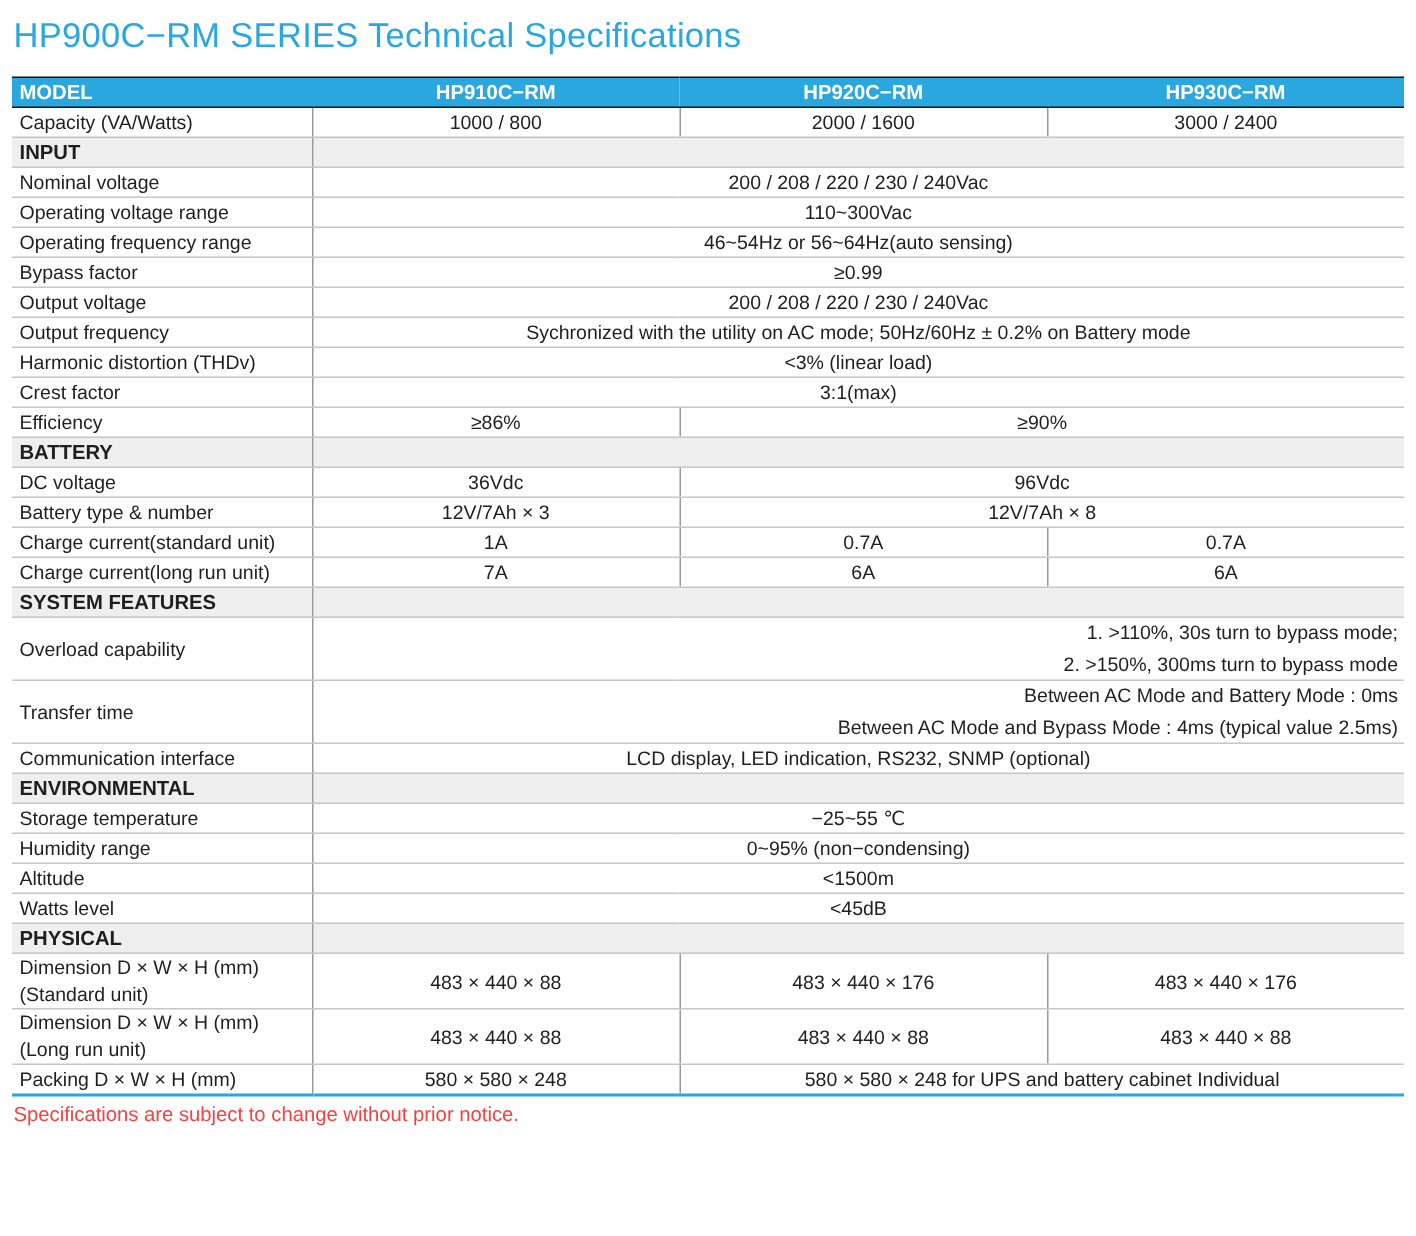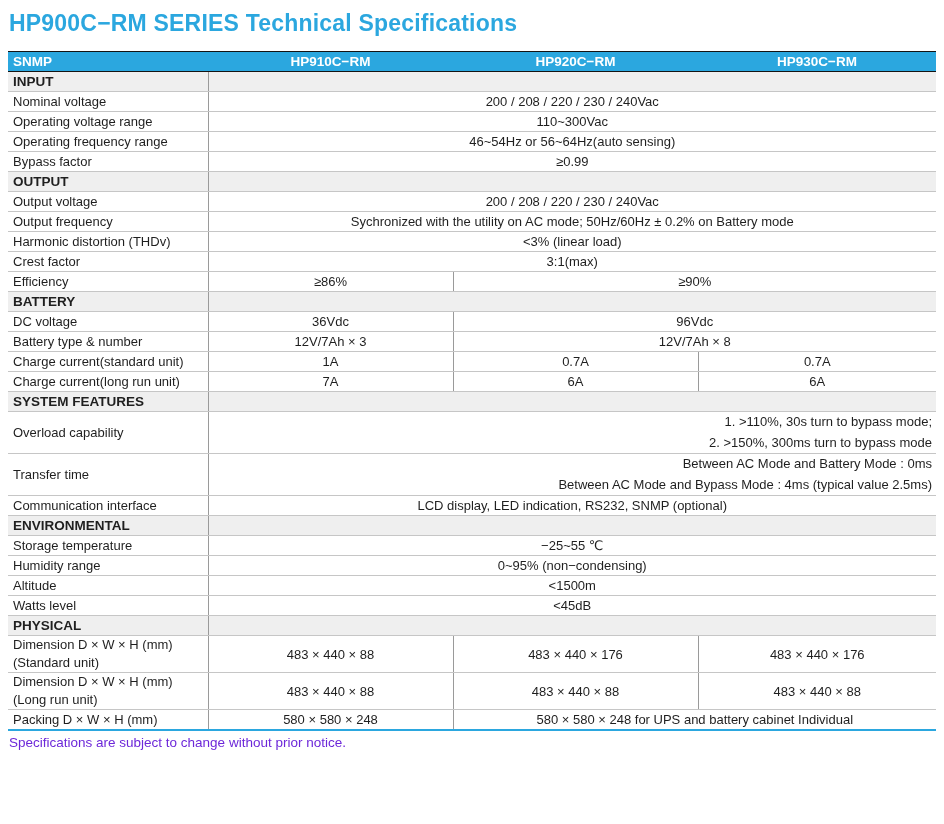"HP900C−RM SERIES Technical" .page-title { font-weight: 700 -> 400 }
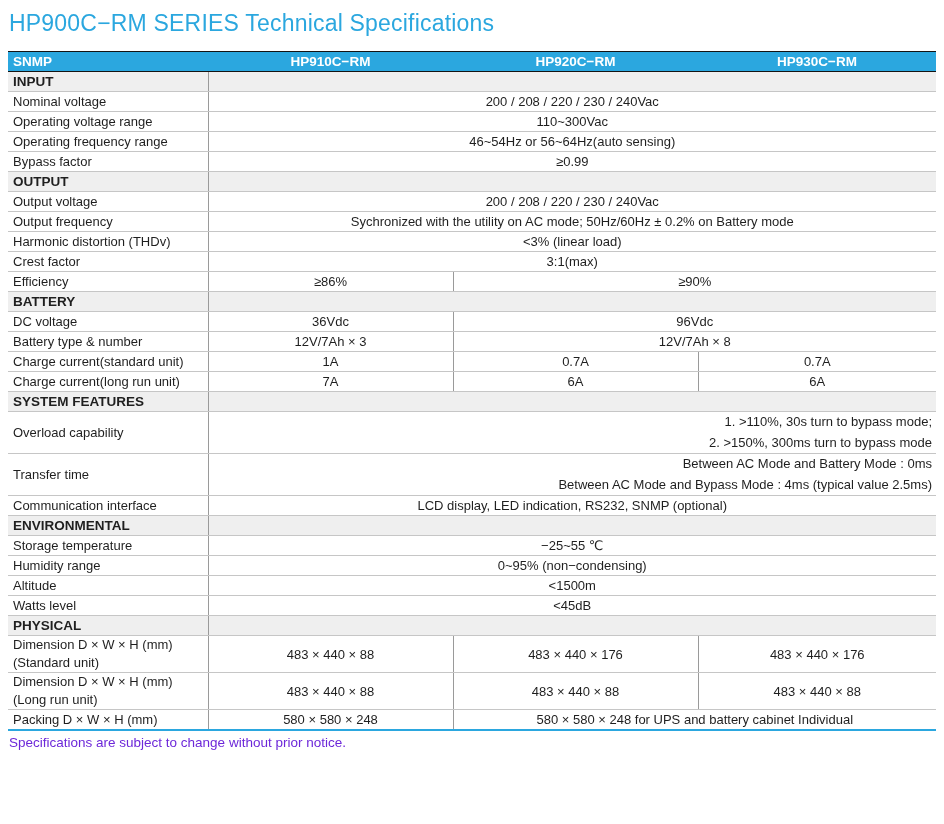"SNMP" th.model { text: SNMP -> MODEL }
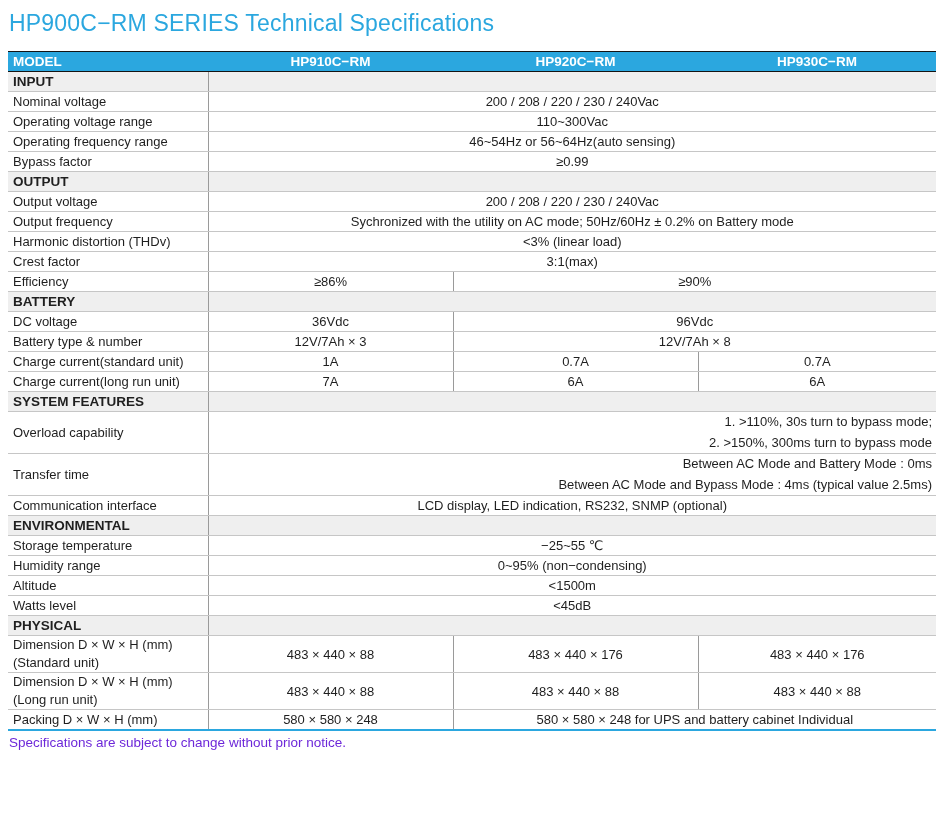"Capacity (VA/Watts)" tr { html: none -> <tr> <td>Capacity (VA/Watts)</td> <td>1000 / 800</td> <td>2000 / 1600</td> <td>3000 / 2400</td> </tr> }
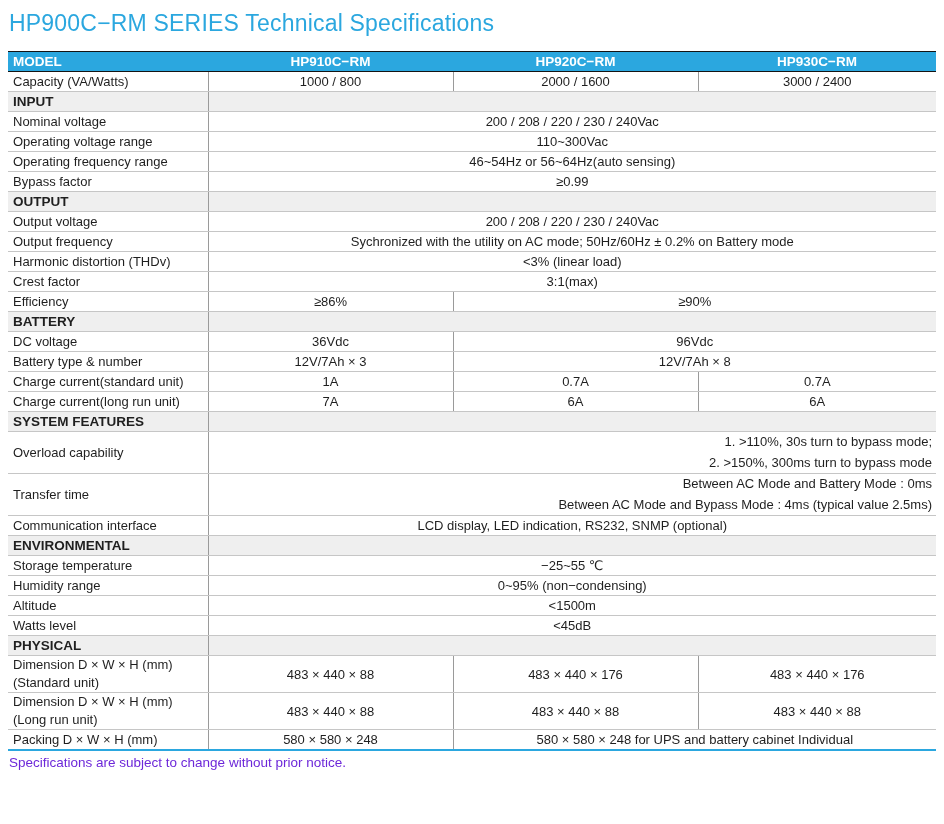"OUTPUT" tr.section { html: <tr> <td>OUTPUT</td> <td></td> </tr> -> none }
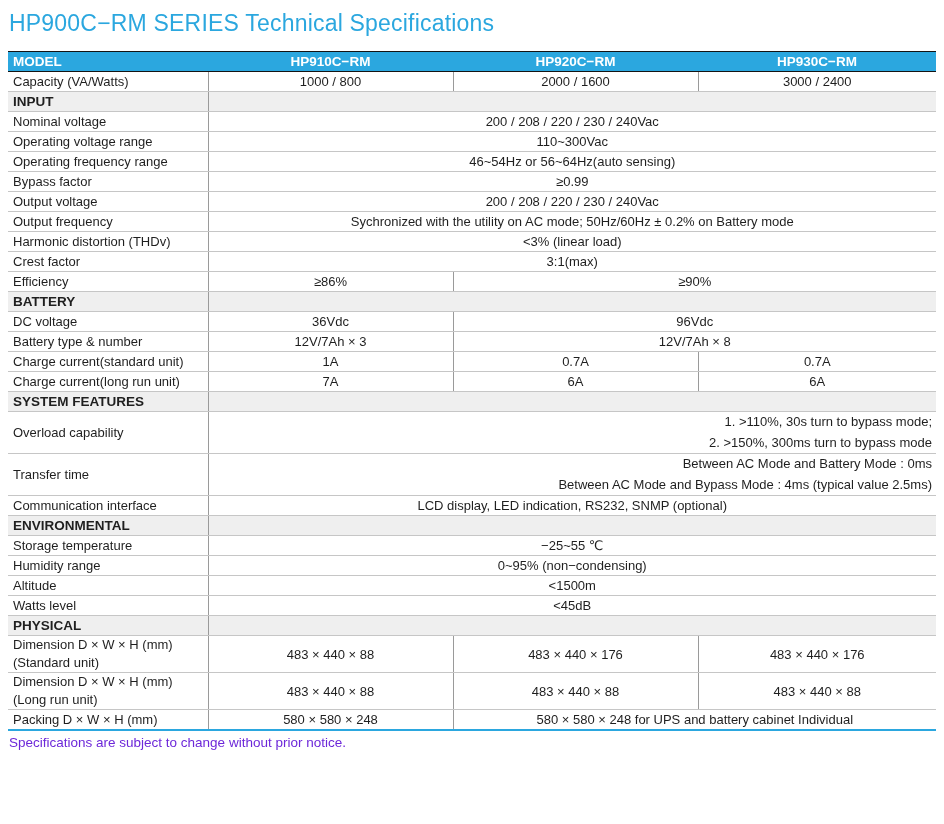"Specifications are subject to change" .footer-note { color: #6d28d9 -> #ef4444 }
